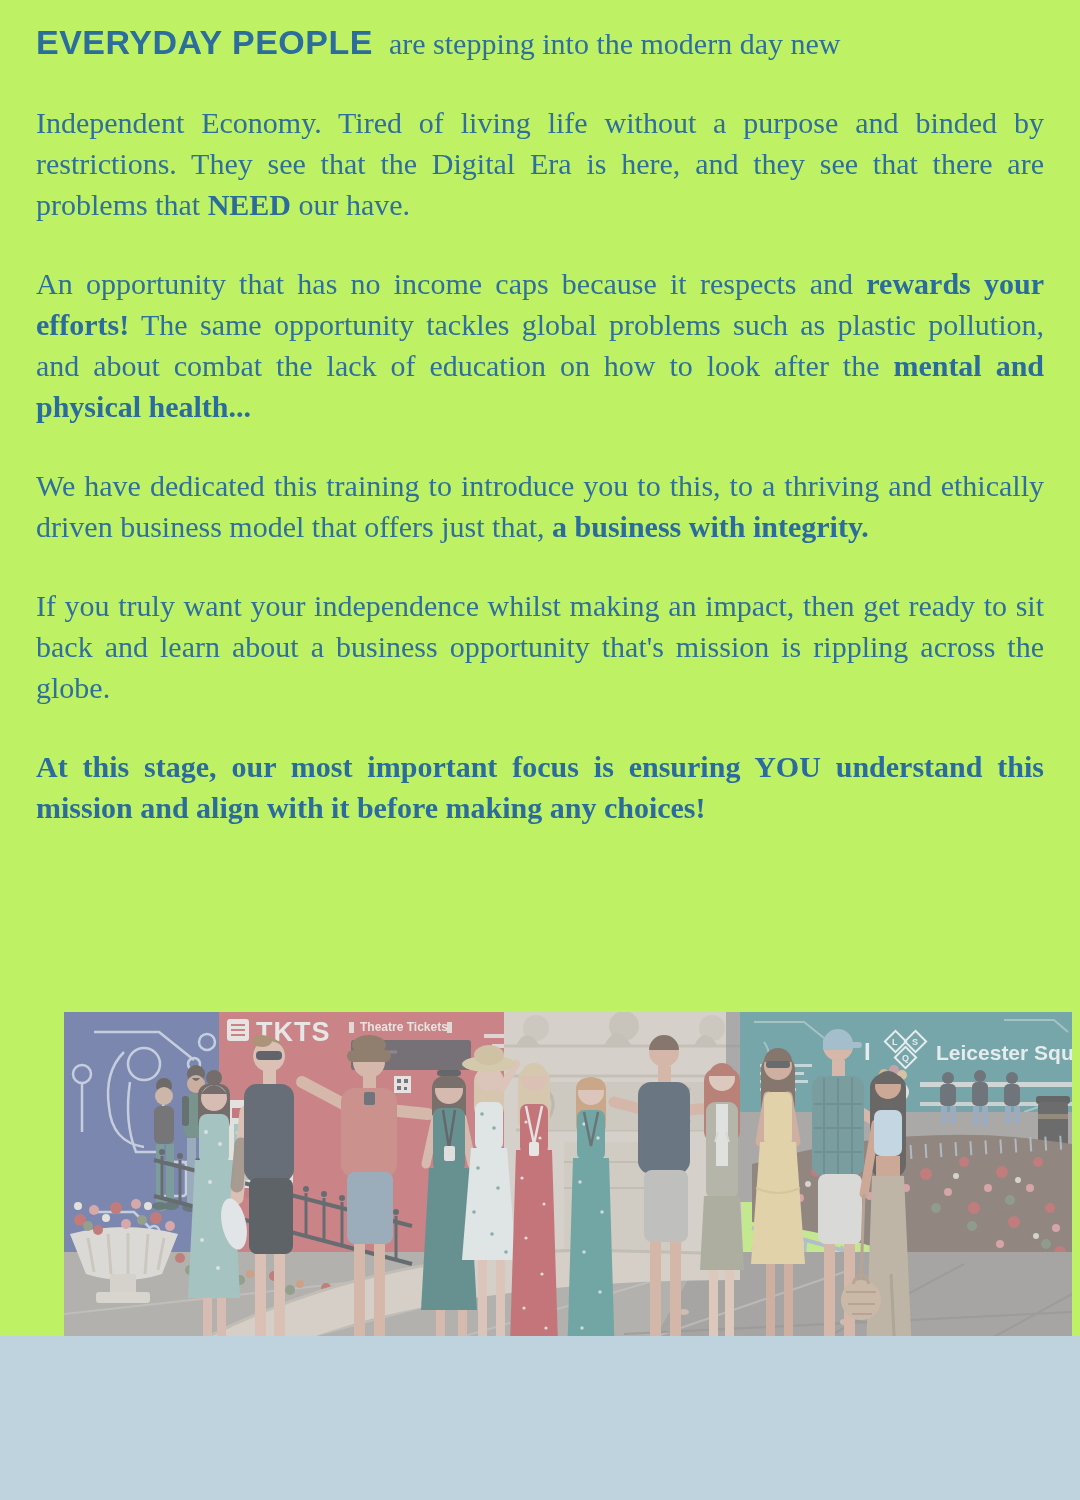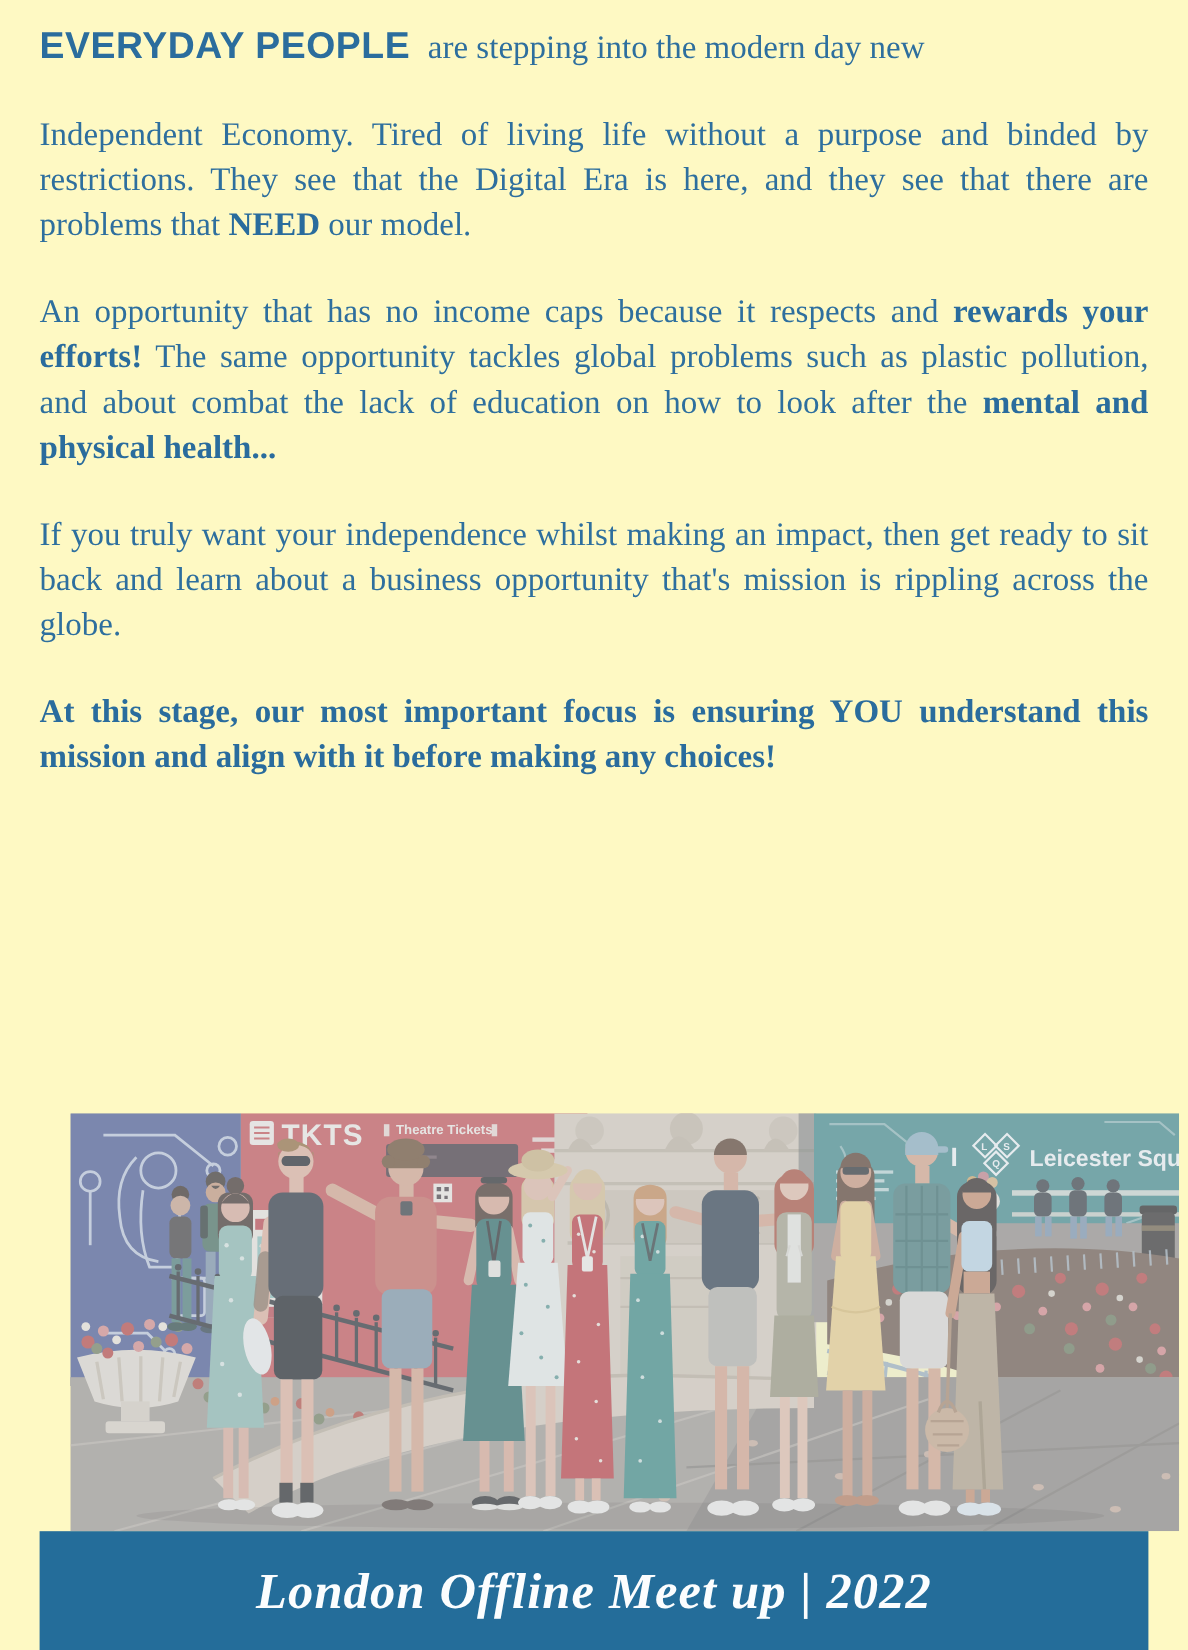"EVERYDAY PEOPLE are stepping into" .page { background: #fef9c3 -> #bef264; height: 1500px -> 1336px }
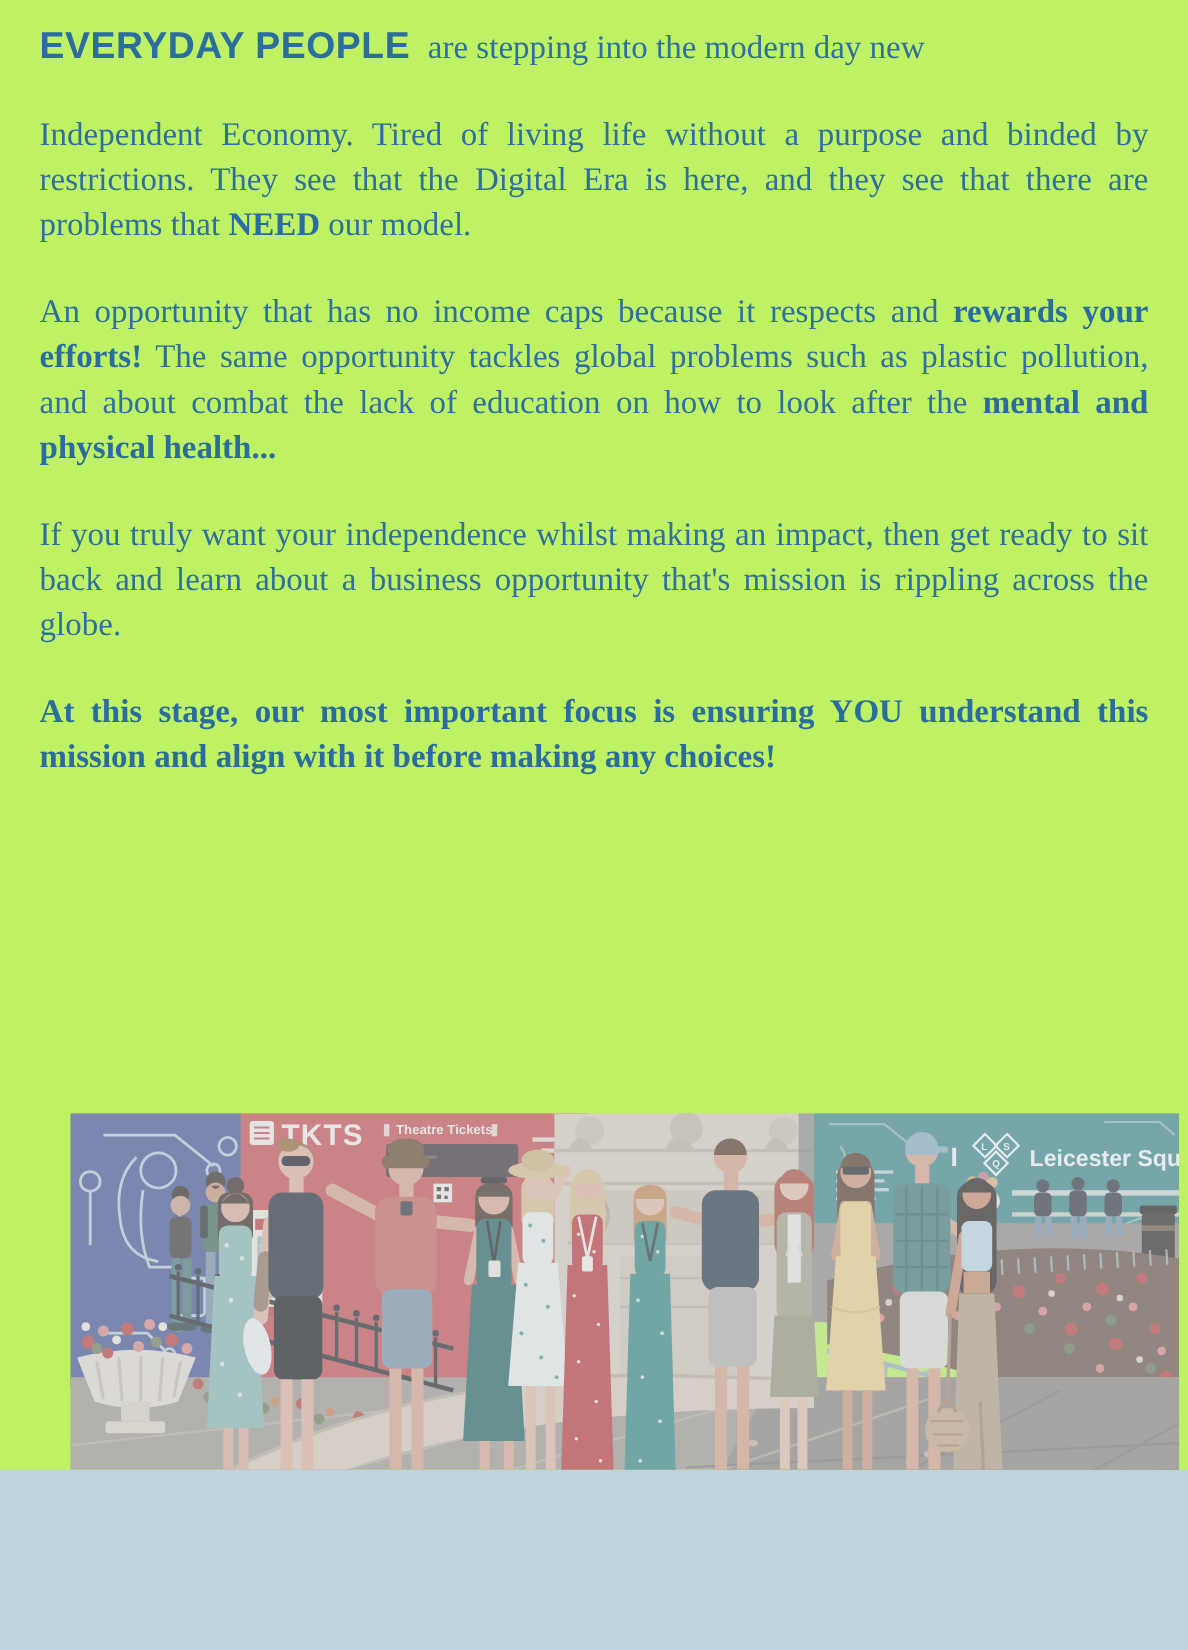"our model." span { text: model -> have }
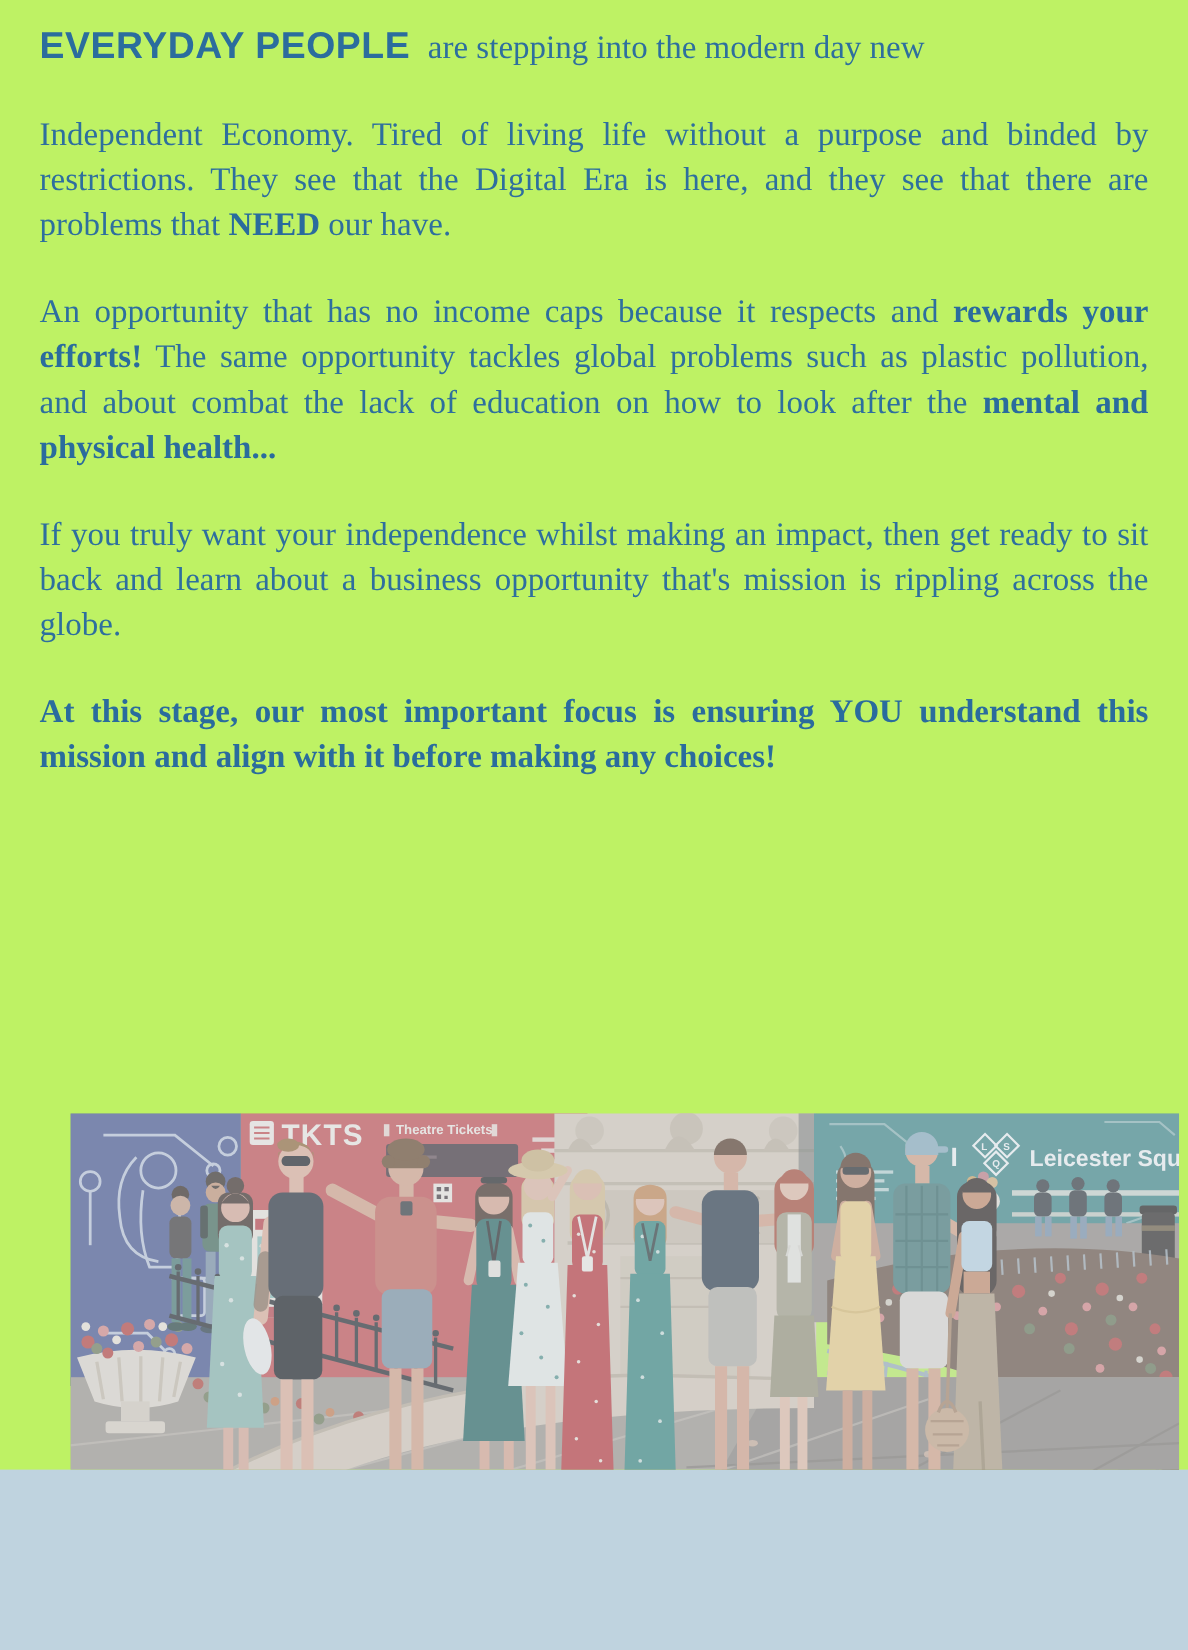"We have dedicated this training" p.body { html: none -> <p> <span>We have dedicated this training to introduce you to this, to a thriving and ethically driven business model that offers just that, </span><strong>a business with integrity.</strong> </p> }
